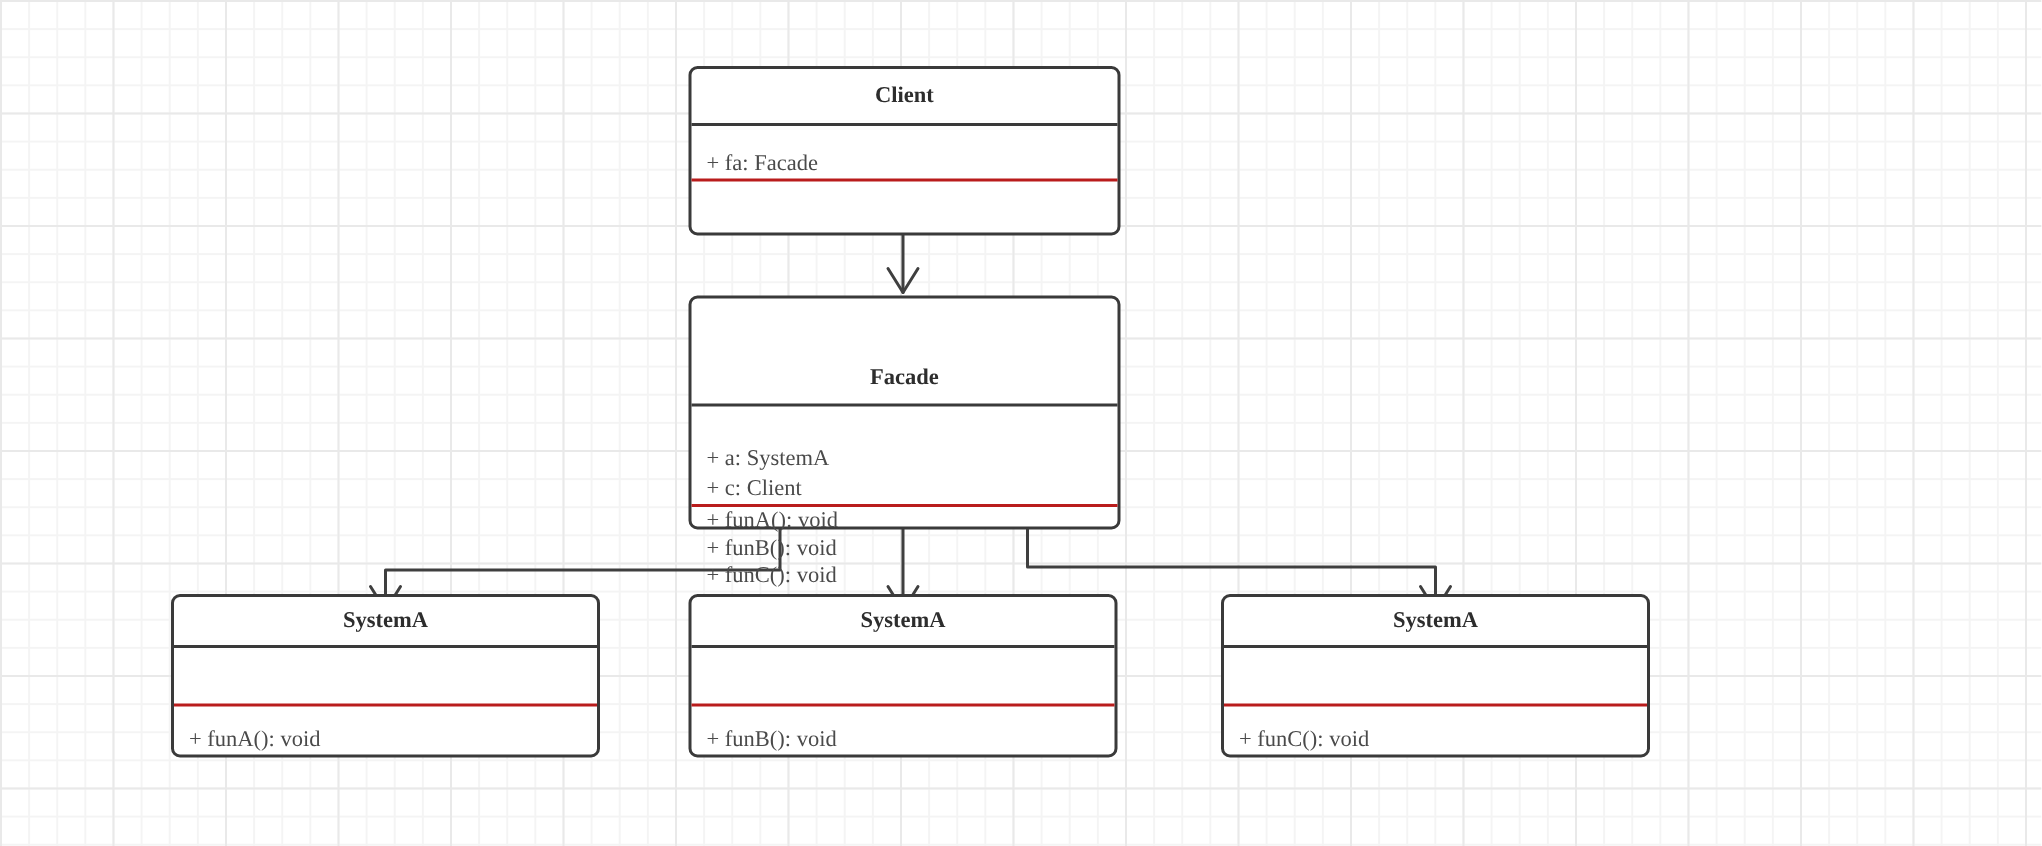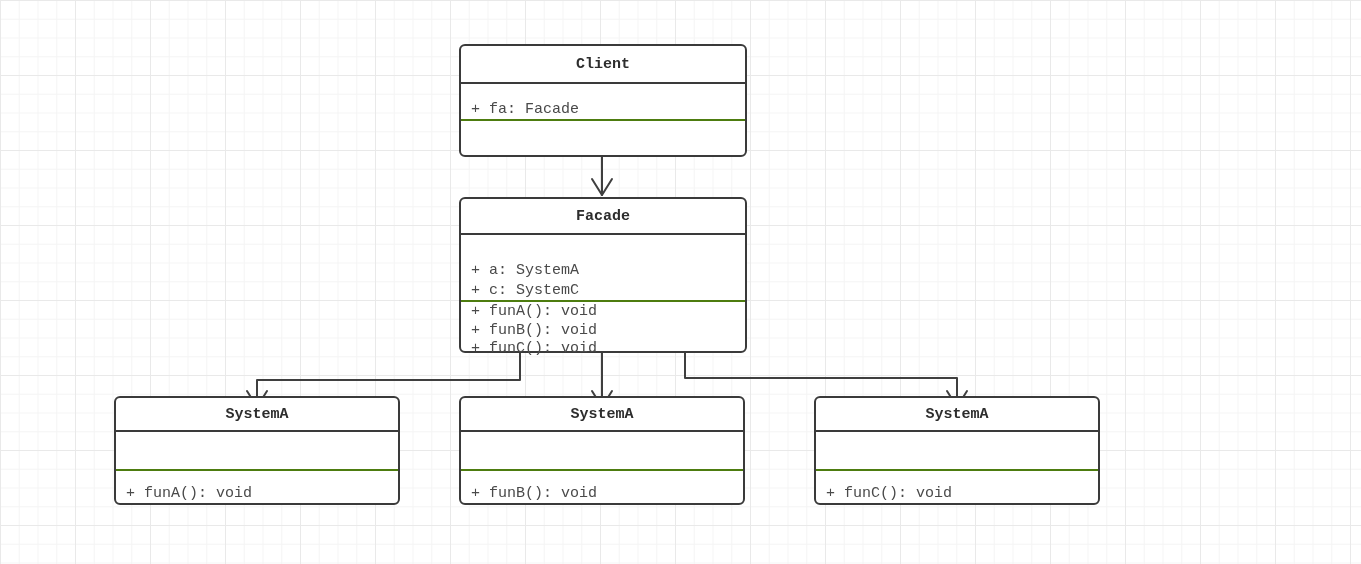"Client" .canvas { font-family: Liberation Mono, monospace -> Liberation Serif, serif }
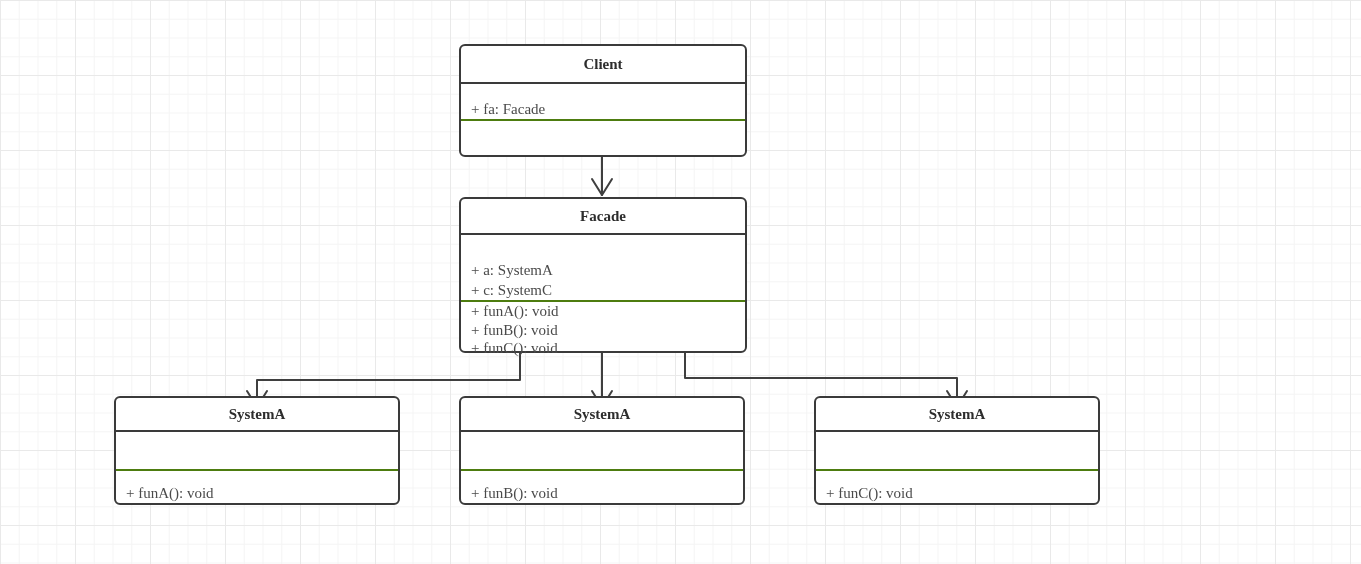"Facade" #class-facade .uml-head { margin-top: none -> 36px }
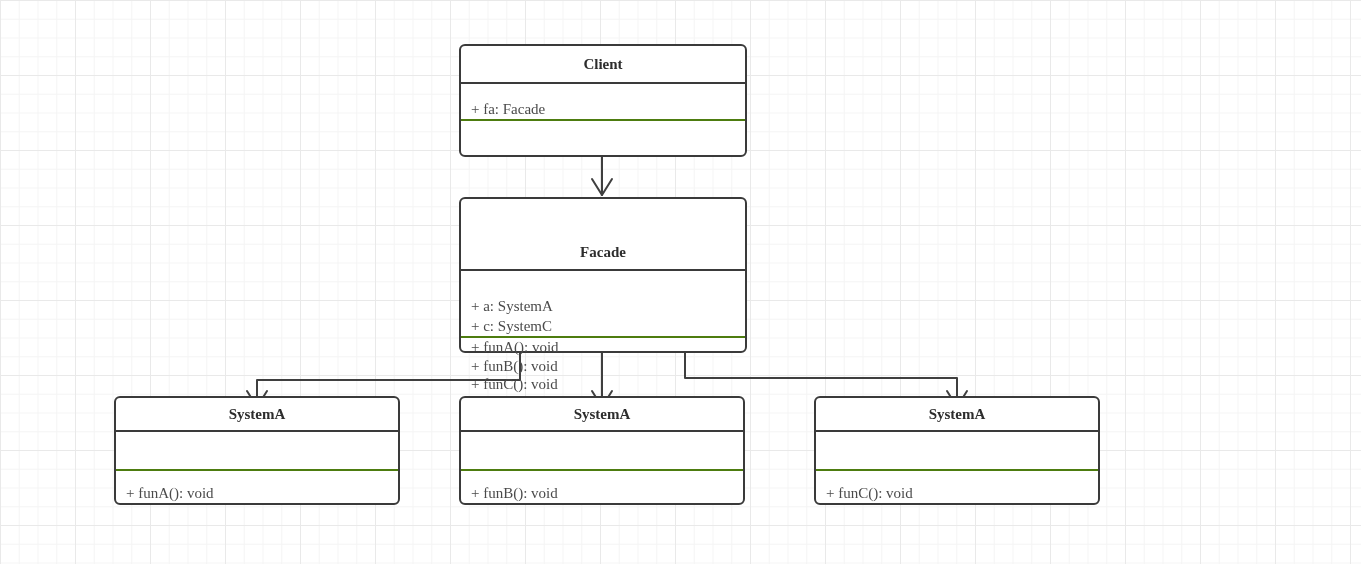"+ c: SystemC" div.uml-line { text: SystemC -> Client }
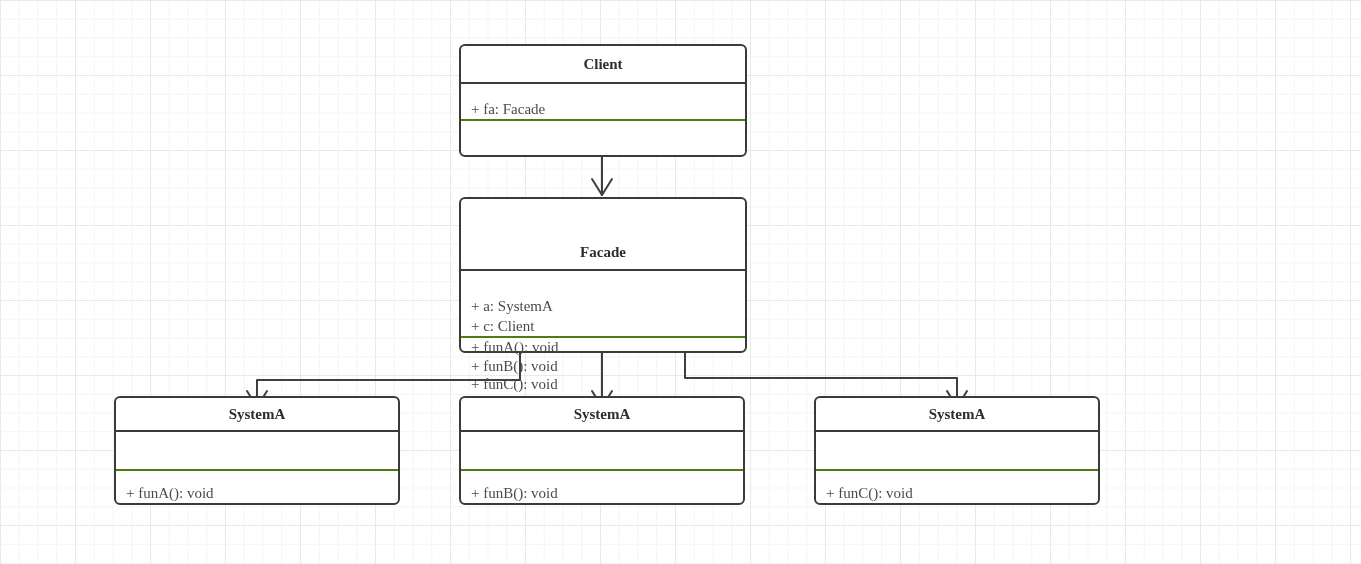"+ funA(): void" .uml-section.sep { border-top: 2px solid #4d7c0f -> 2px solid #b91c1c }
